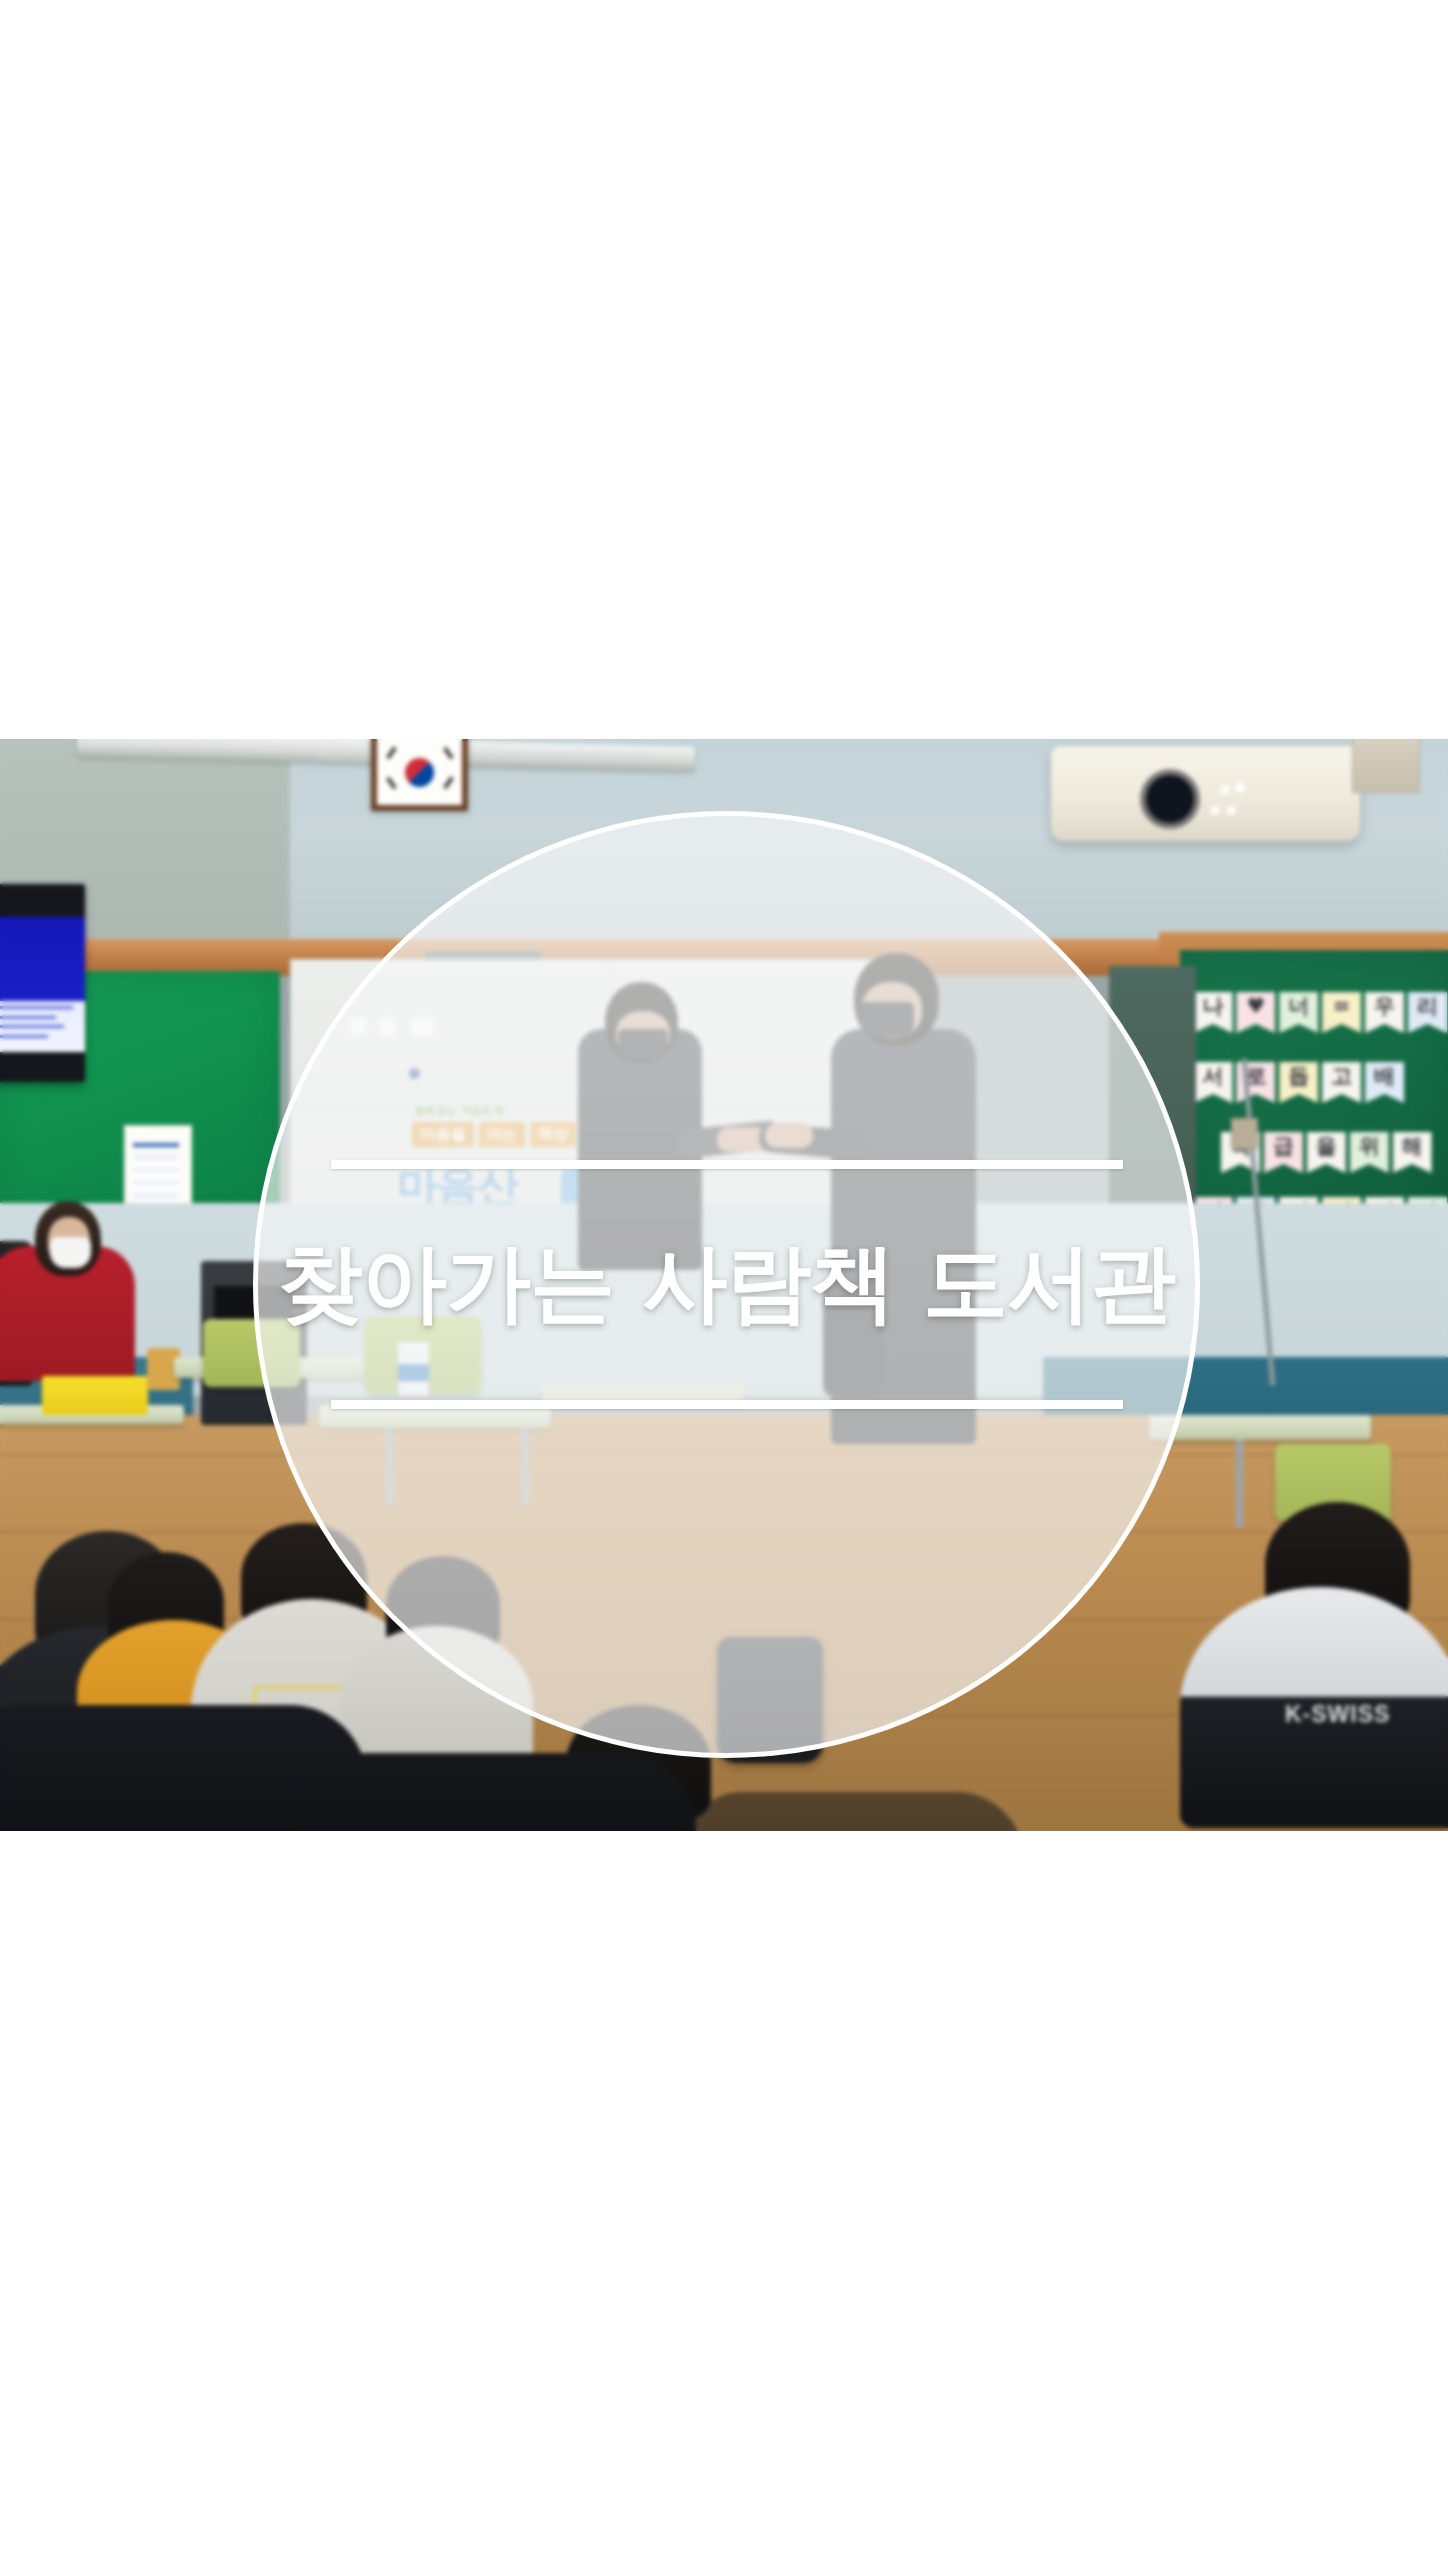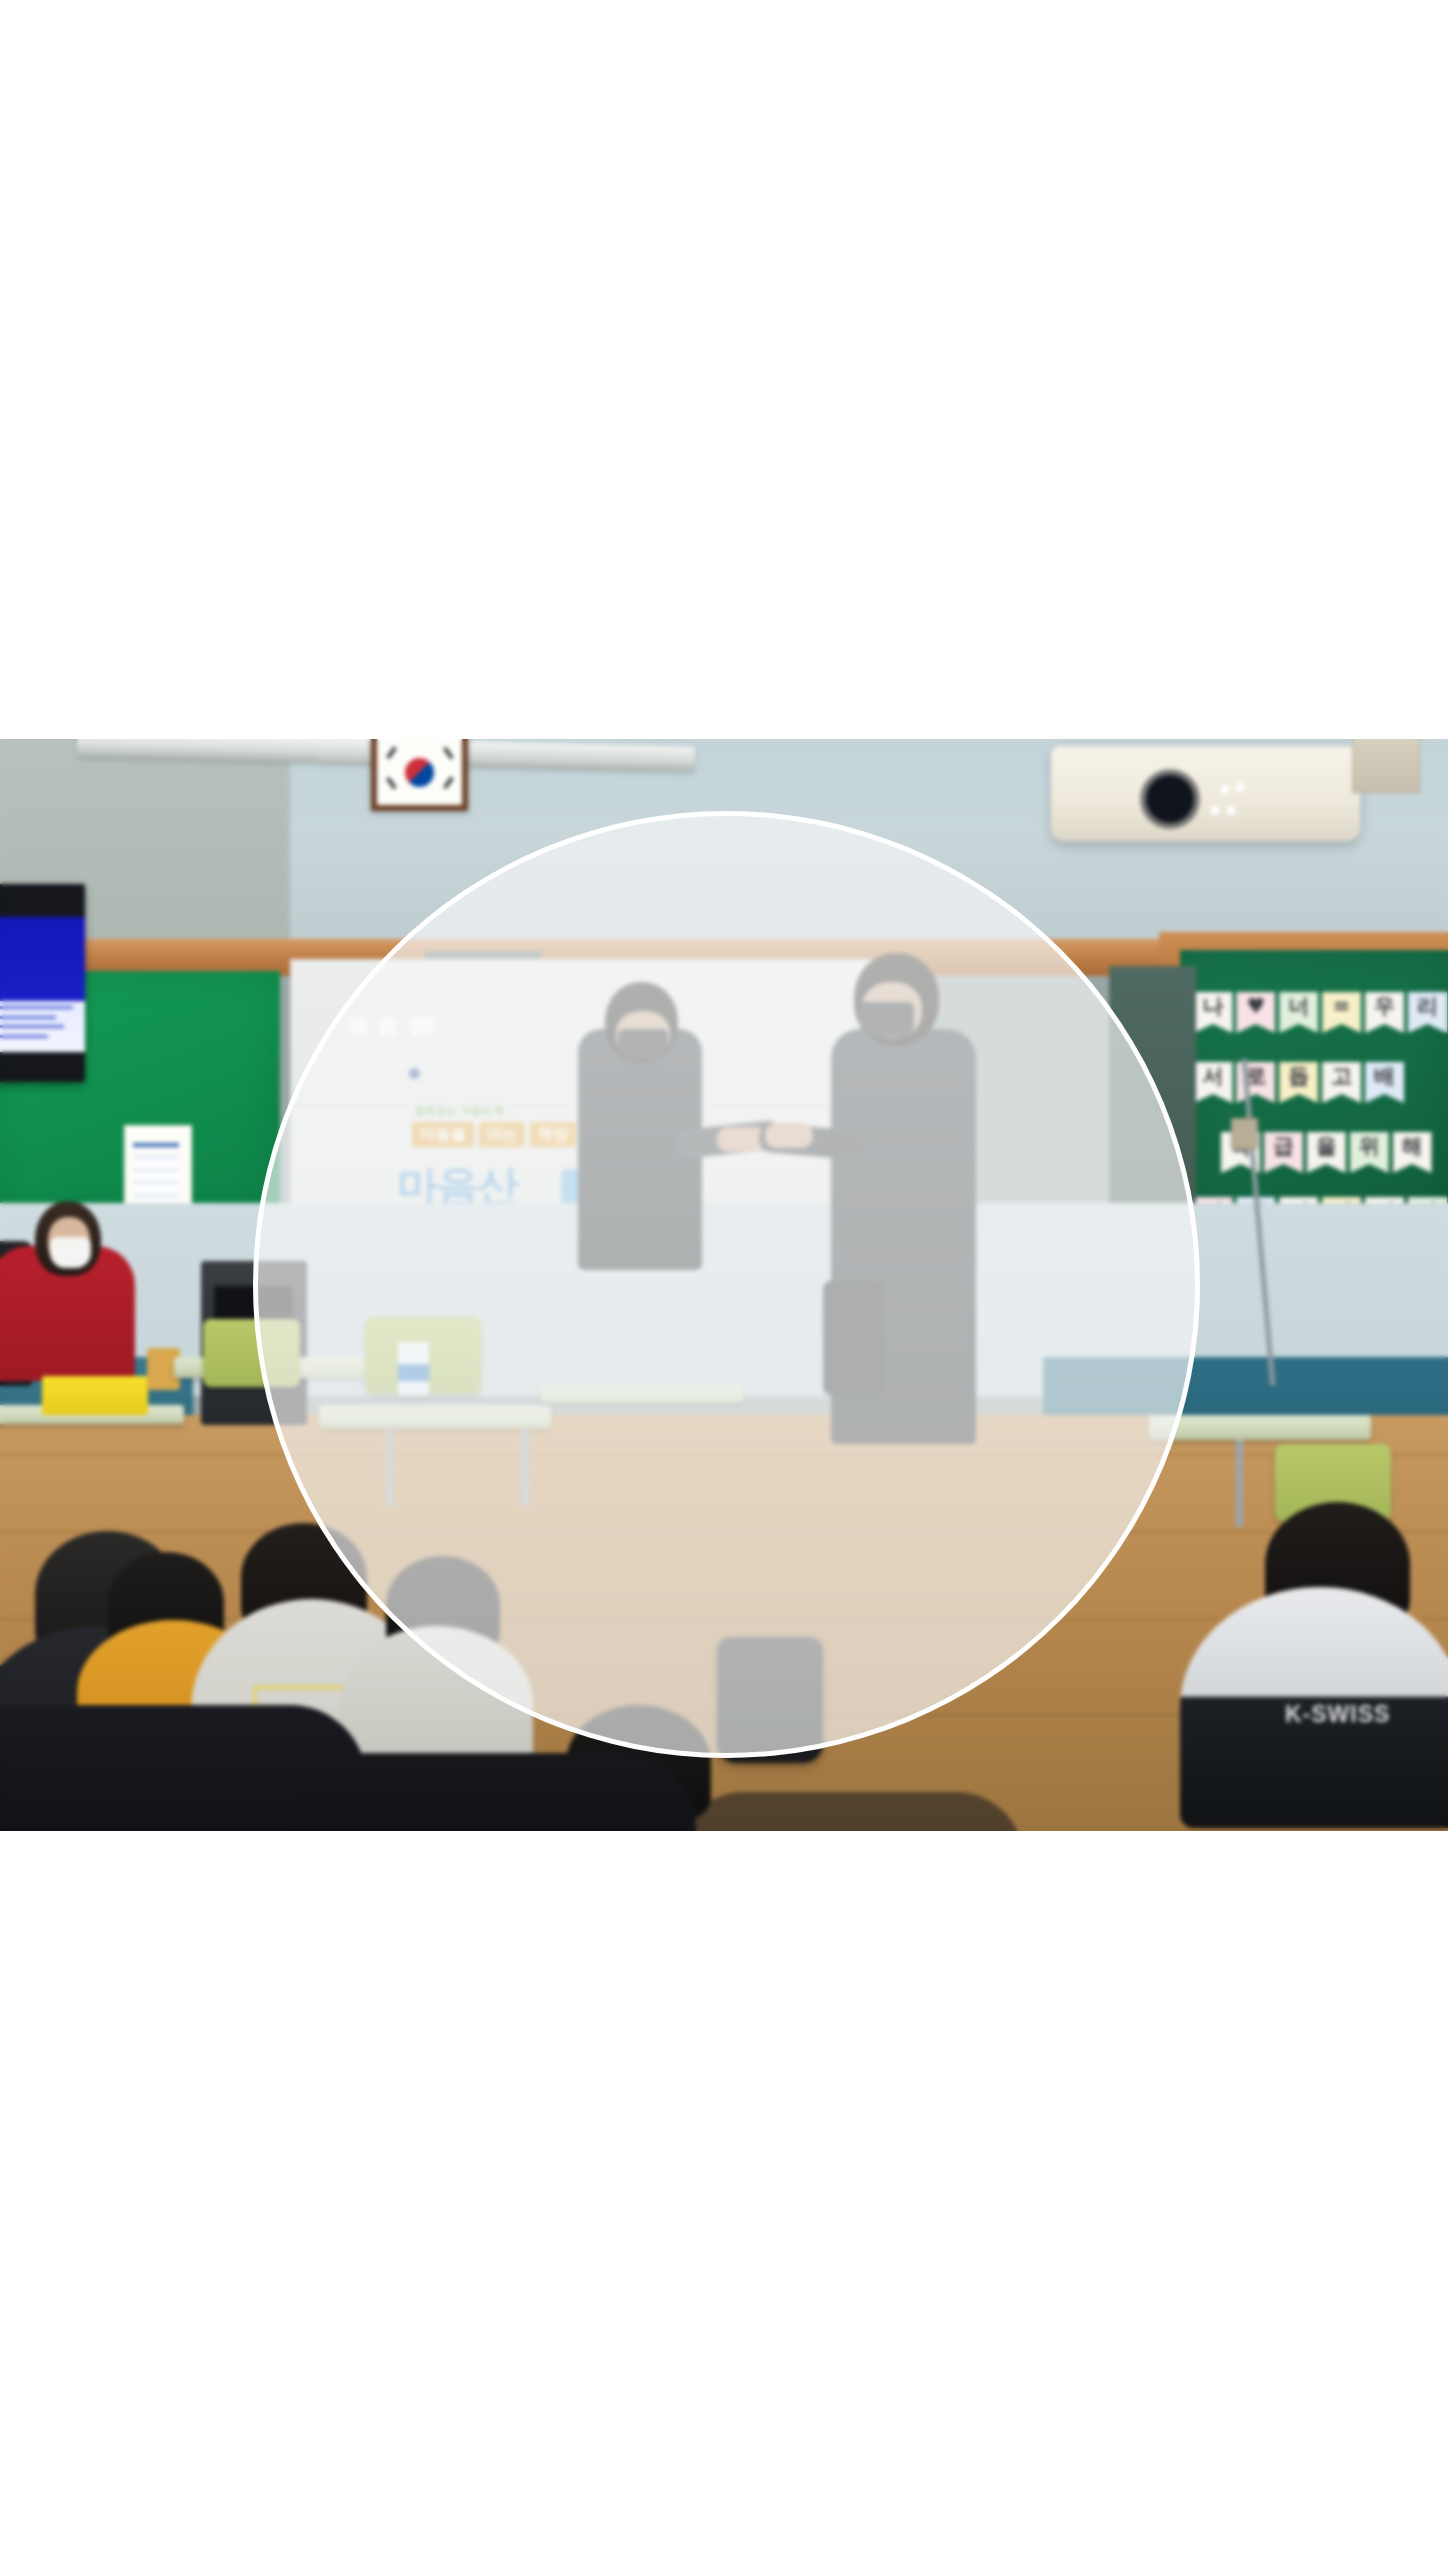"찾아가는 사람책 도서관" div { html: none -> <div> <div></div> <div>찾아가는 사람책 도서관</div> <div></div> </div> }
